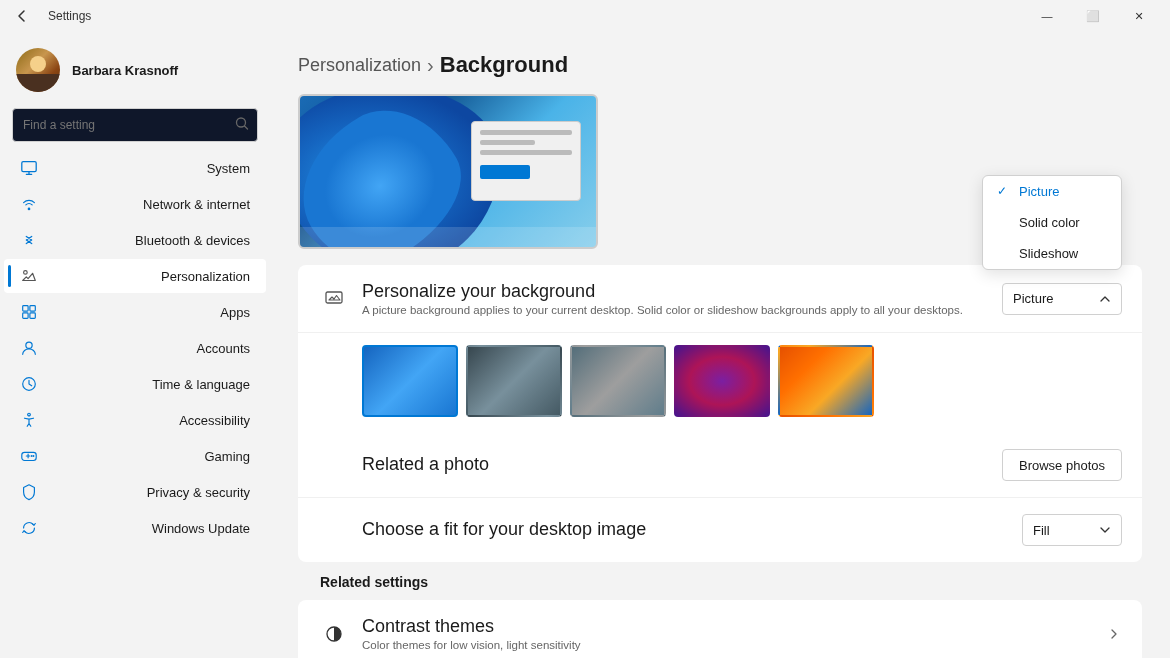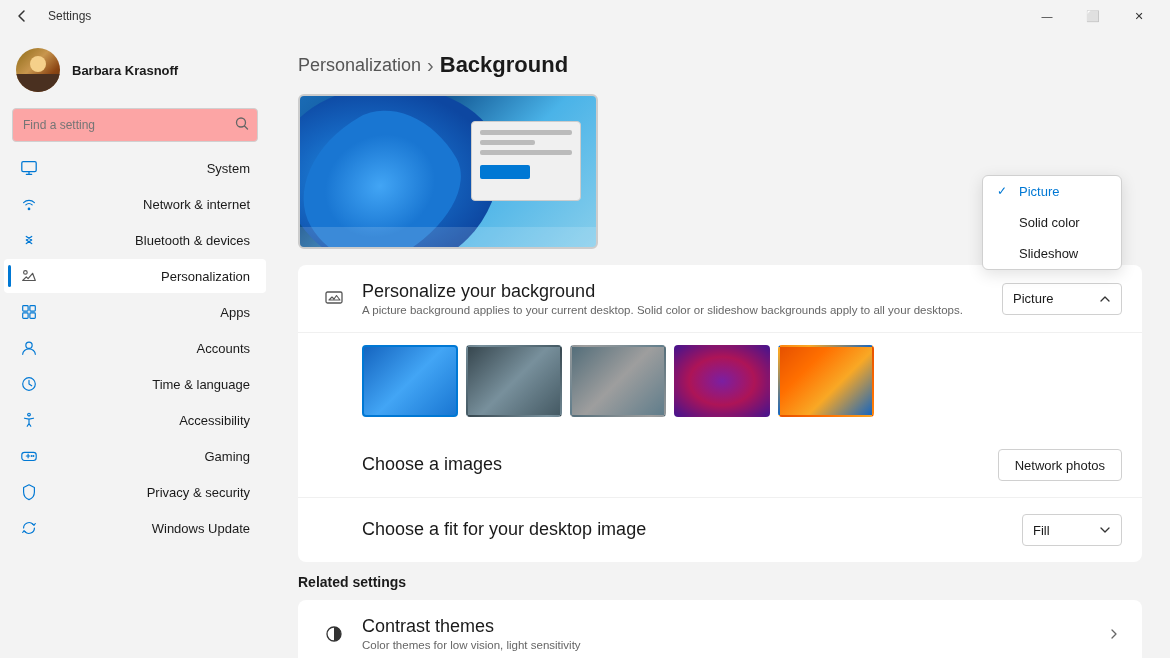"Find a setting" .search-input { background: #fca5a5 -> #0f172a }
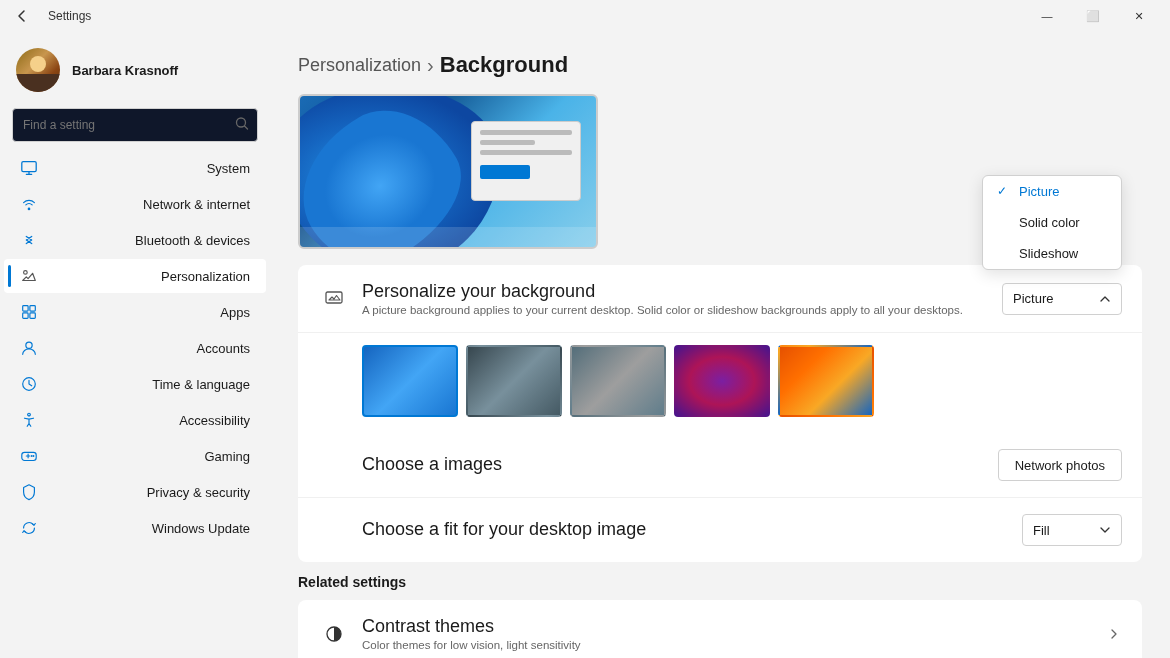"Choose a images" div.settings-row-title { text: Choose a images -> Related a photo }
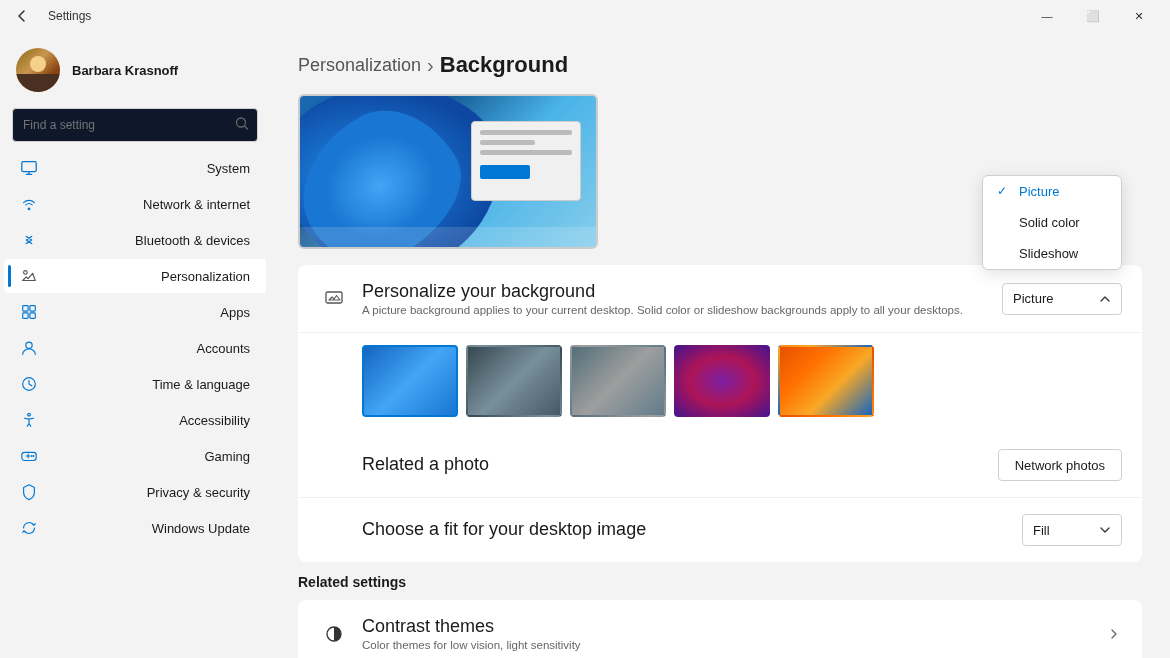"Network photos" button.browse-btn { text: Network -> Browse }
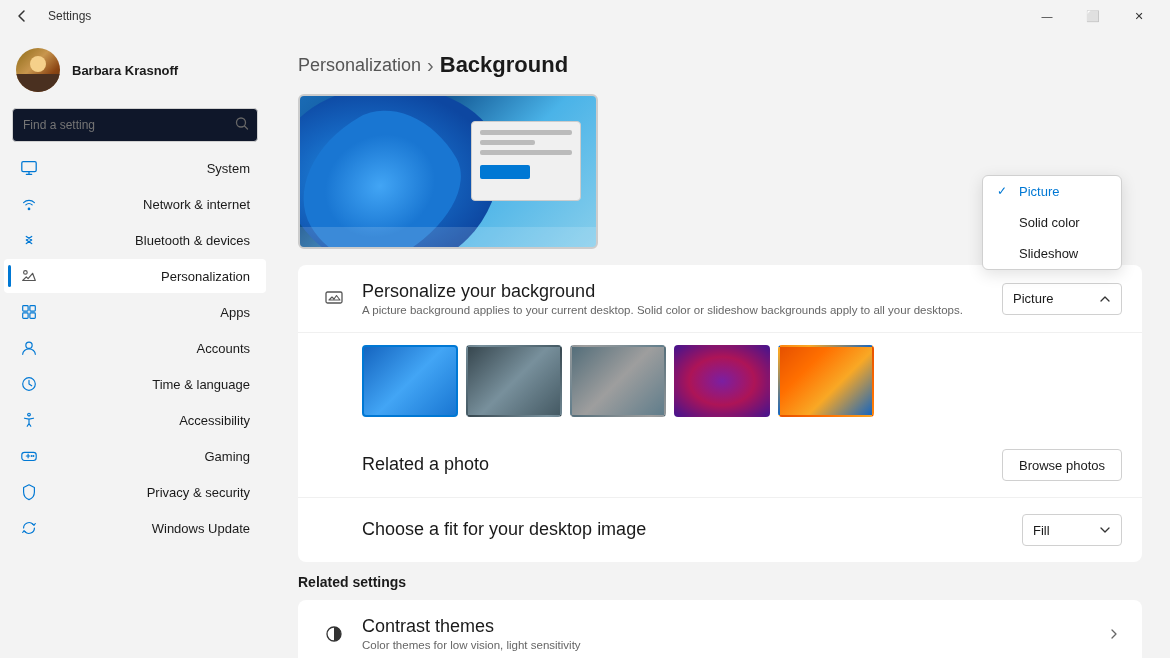"Related settings" .section-title { margin-left: none -> 22px }
